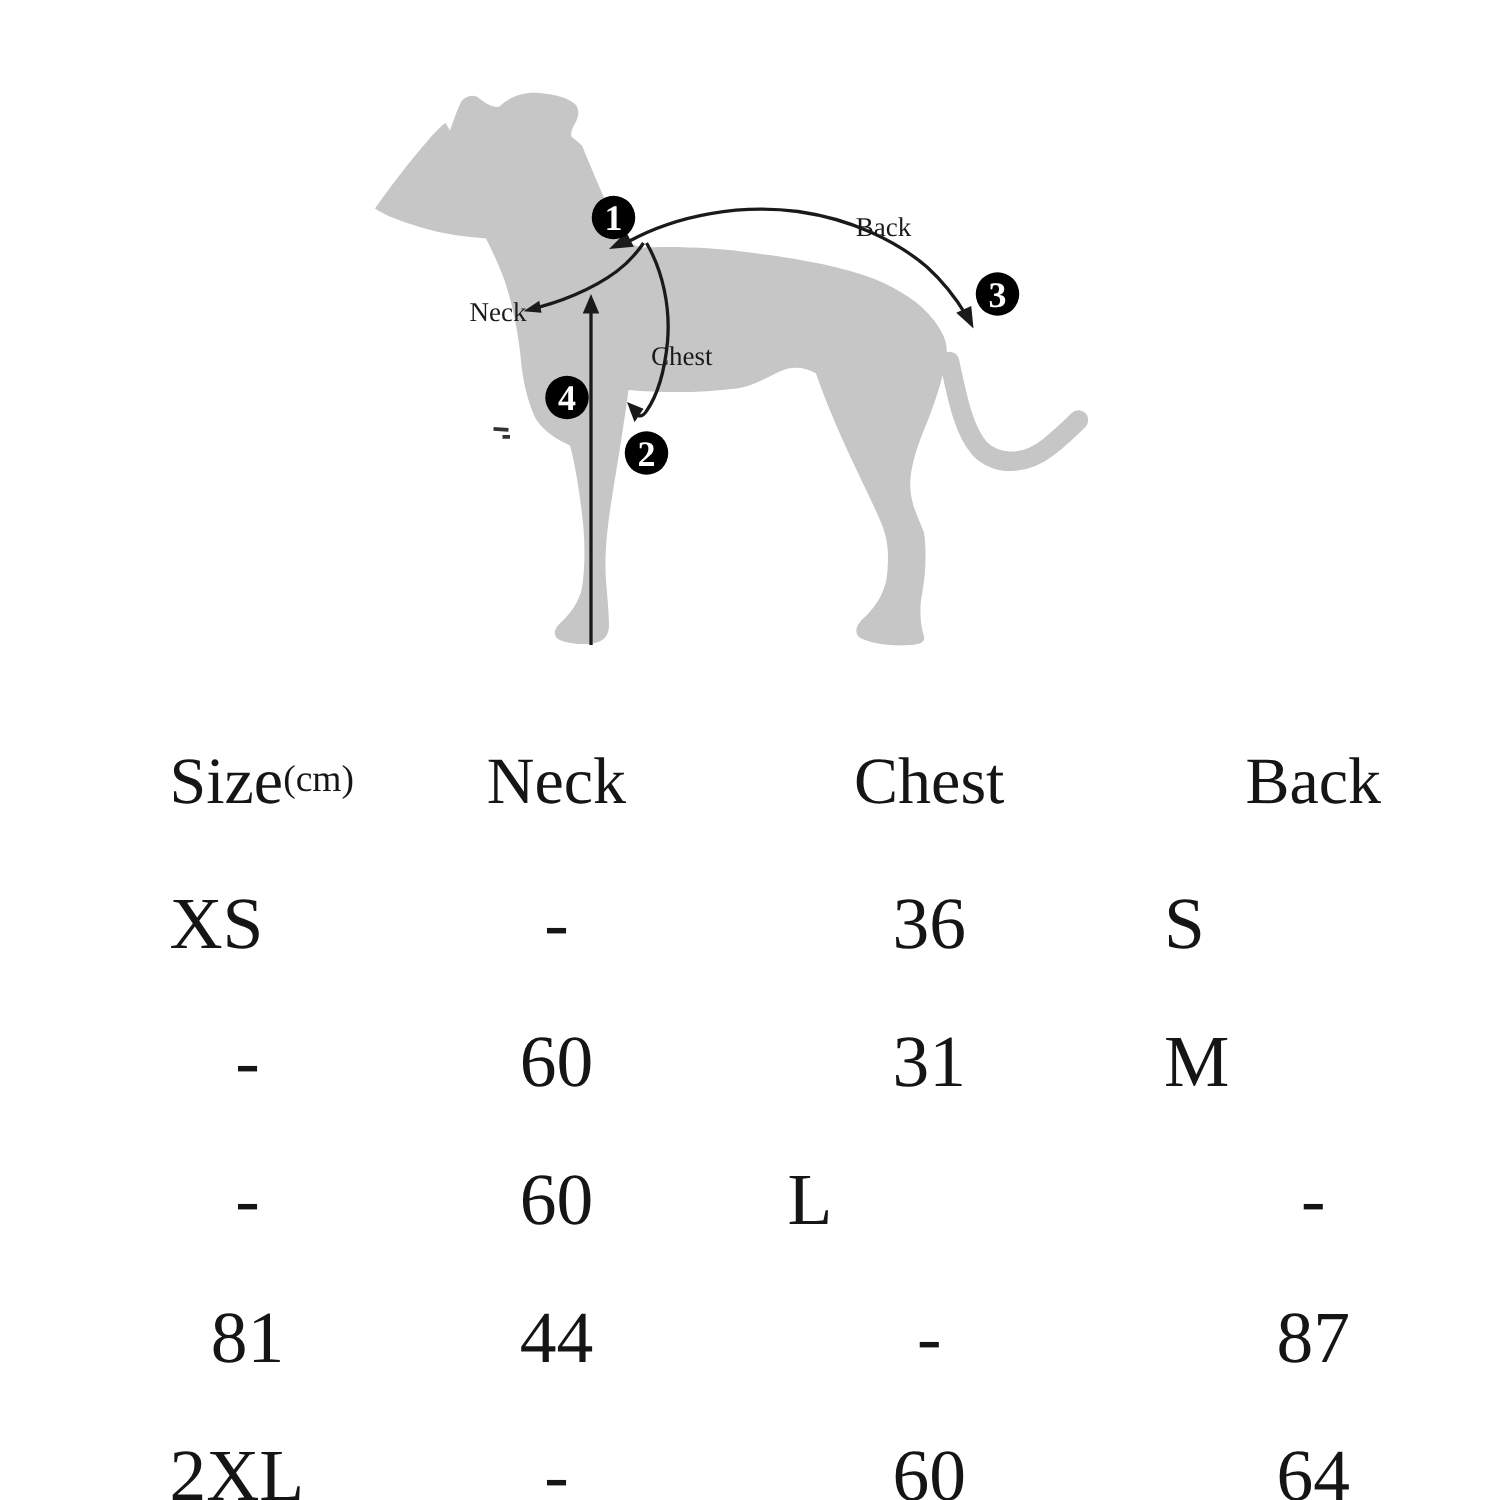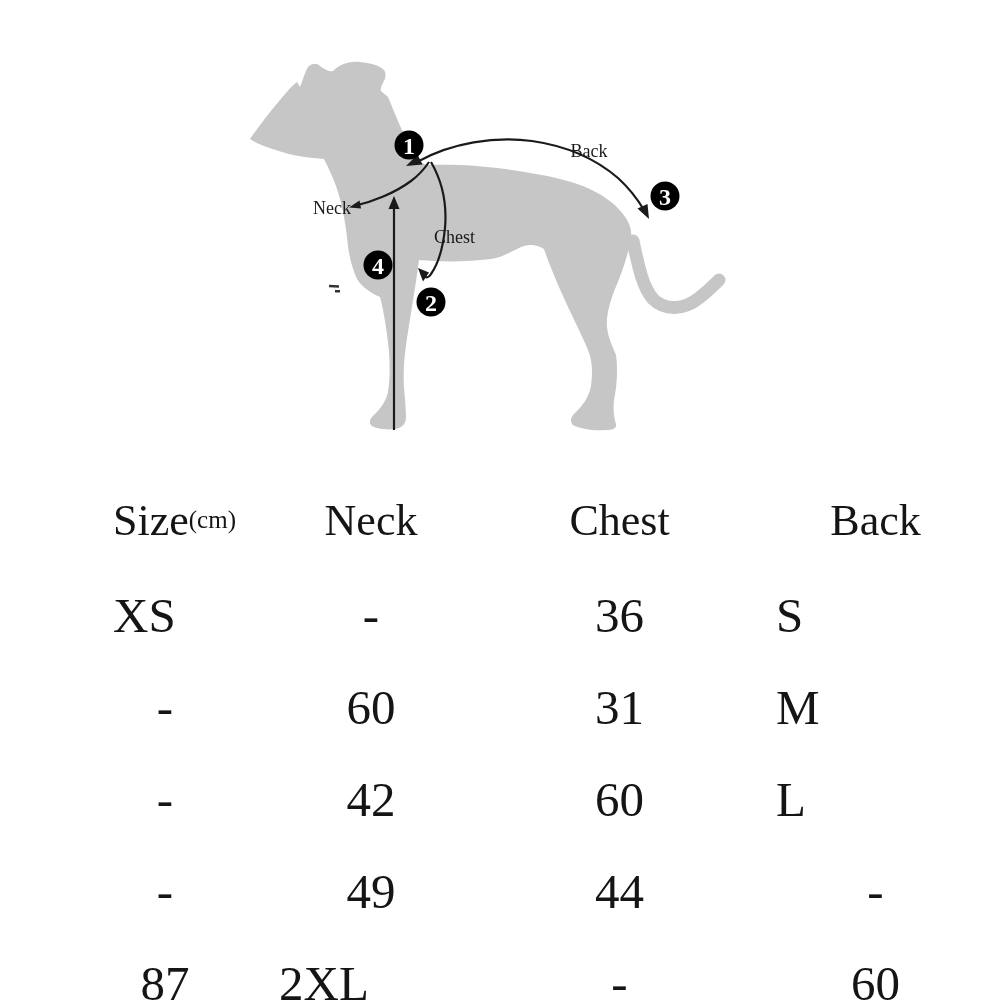"42" div.cell { html: <div>42</div> -> none }
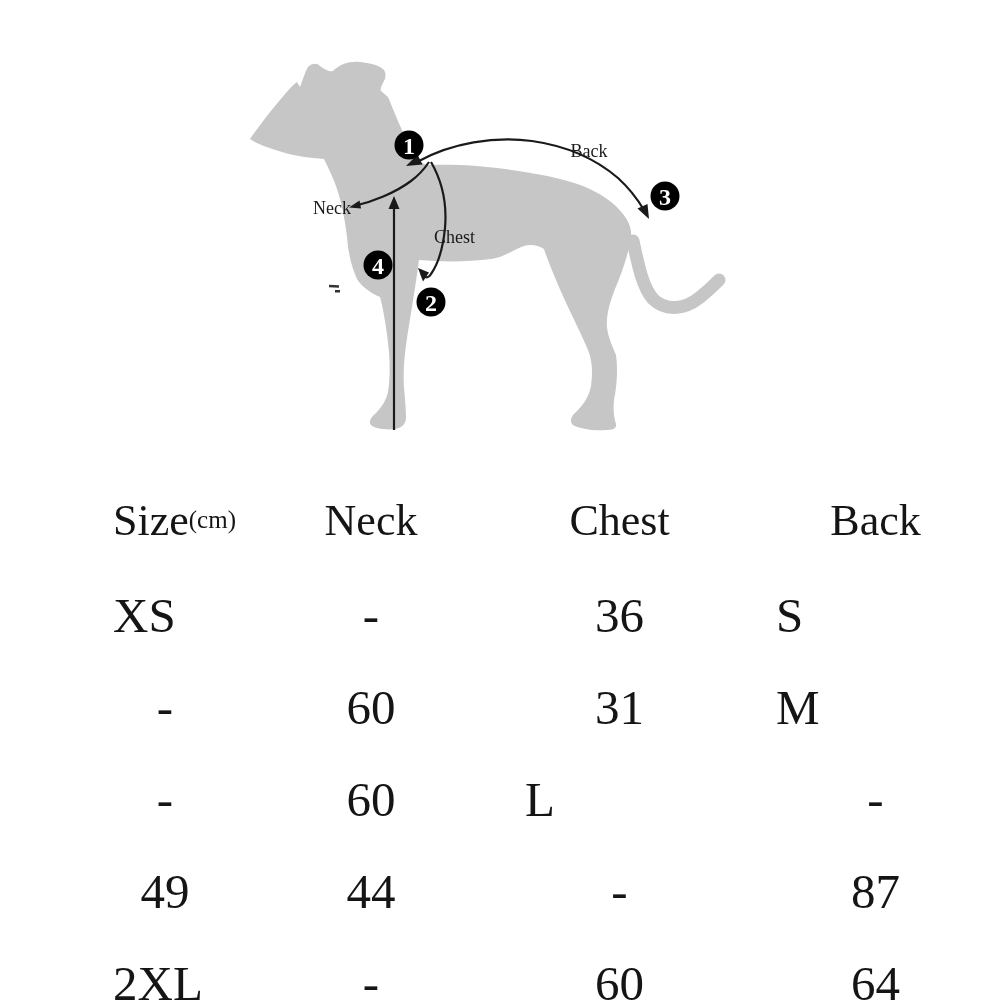"49" div.cell { text: 49 -> 81 }
